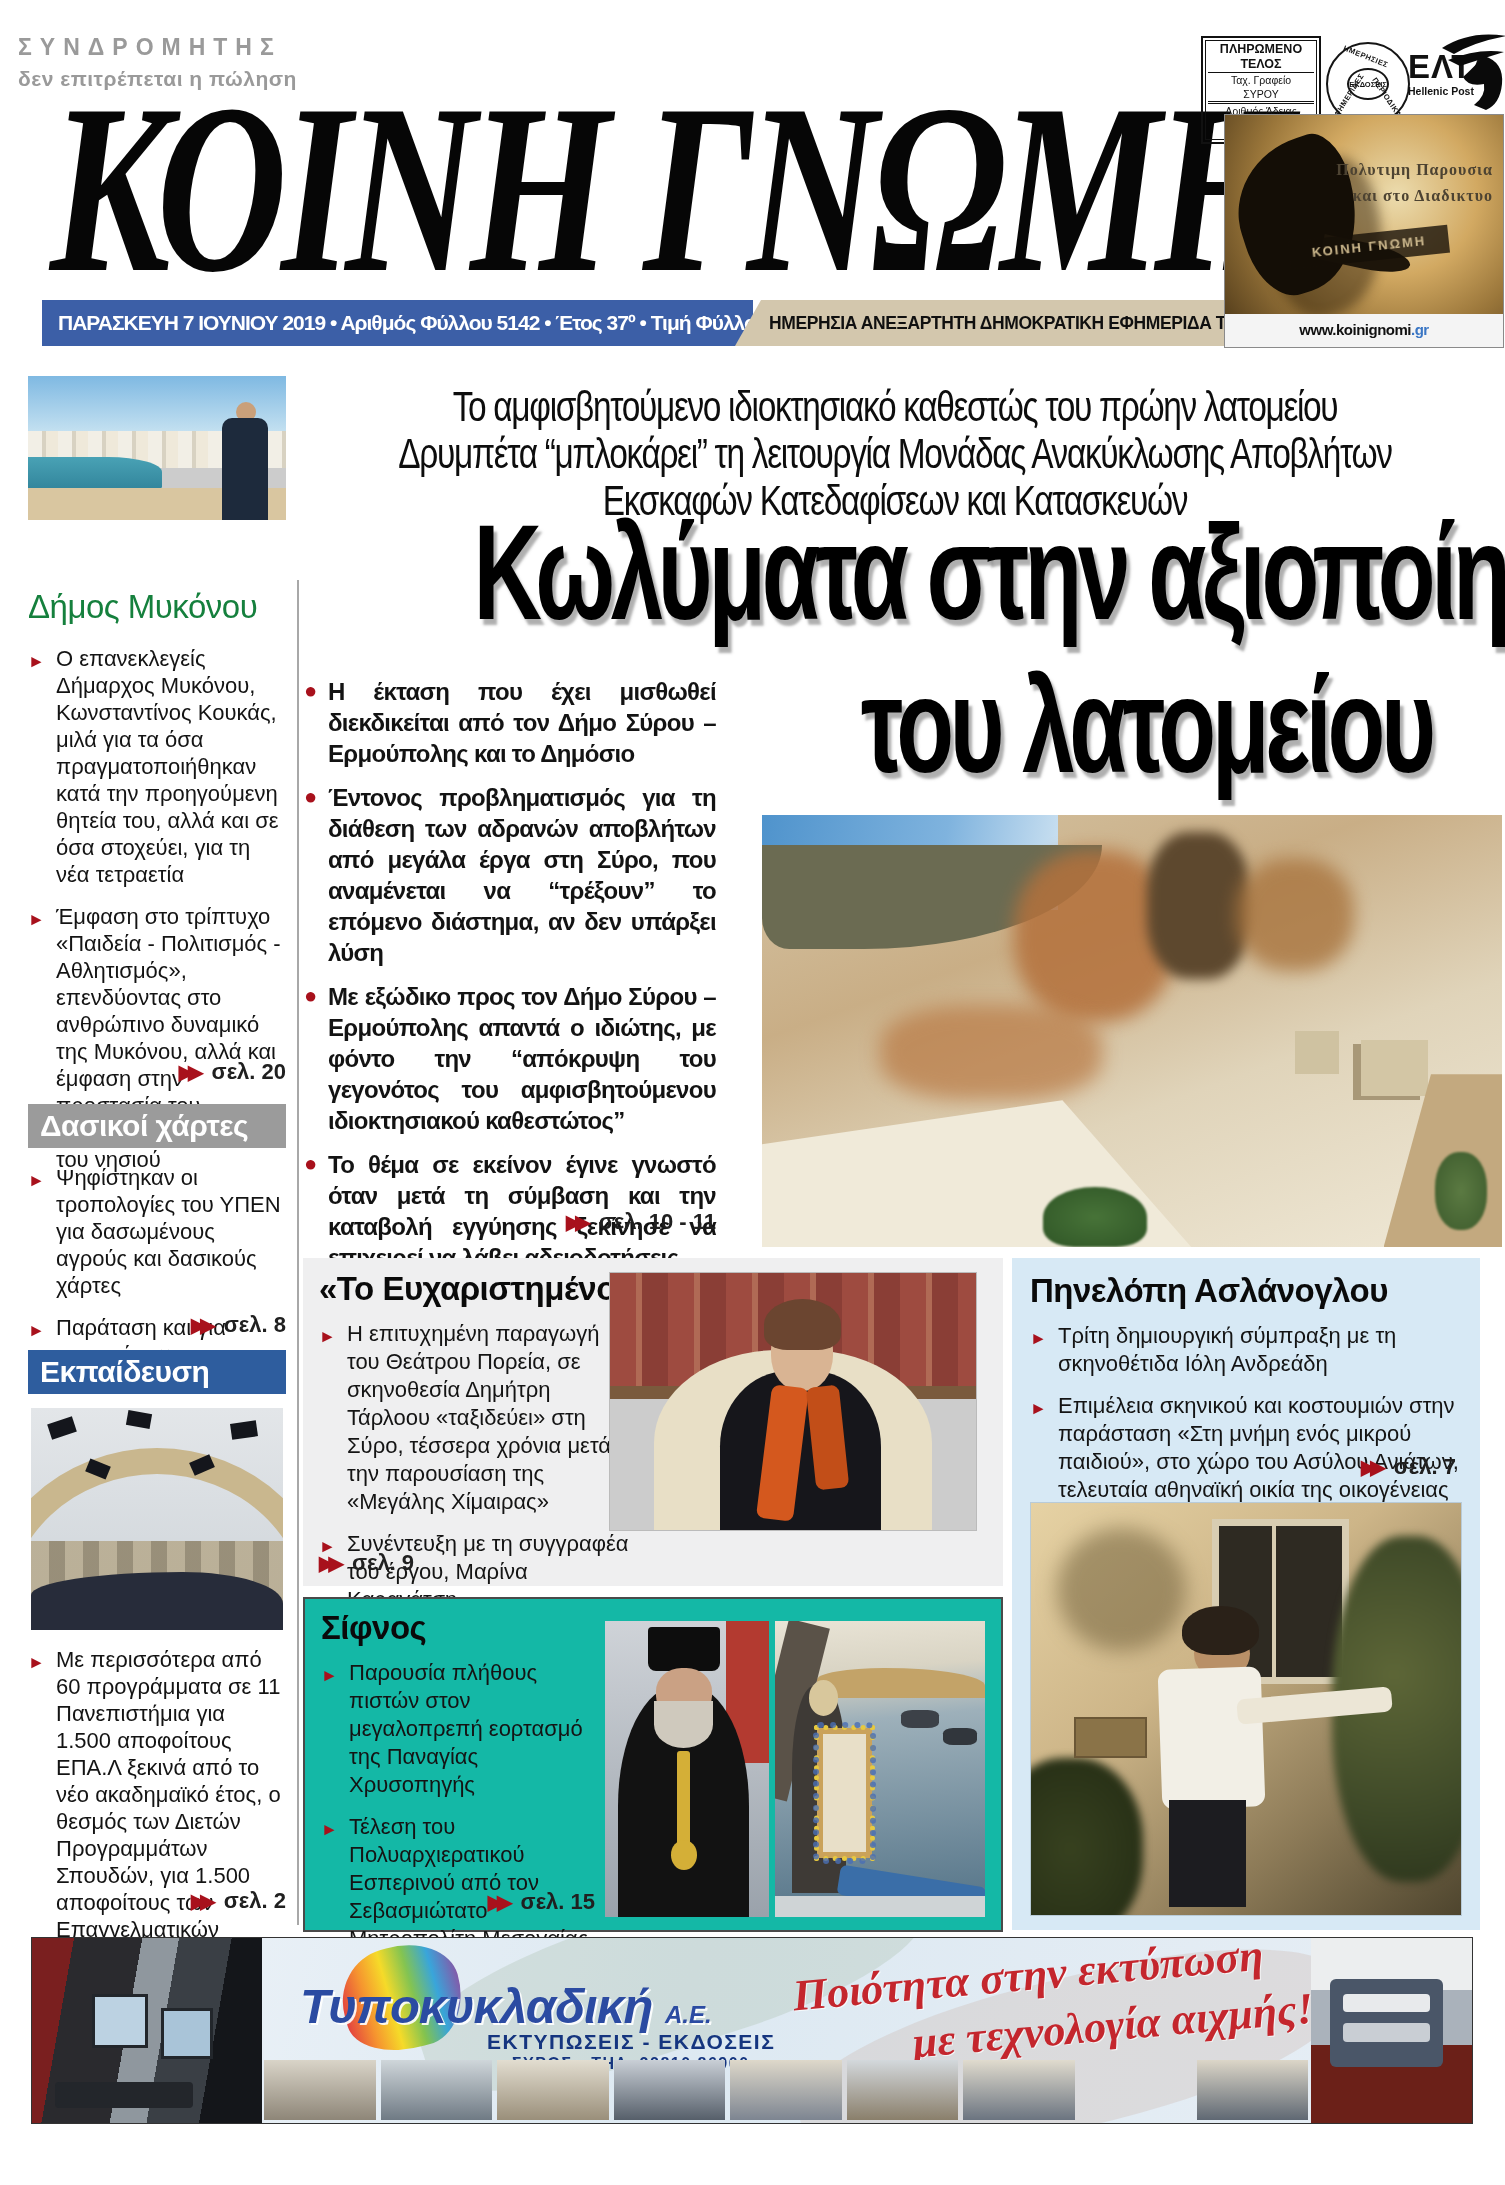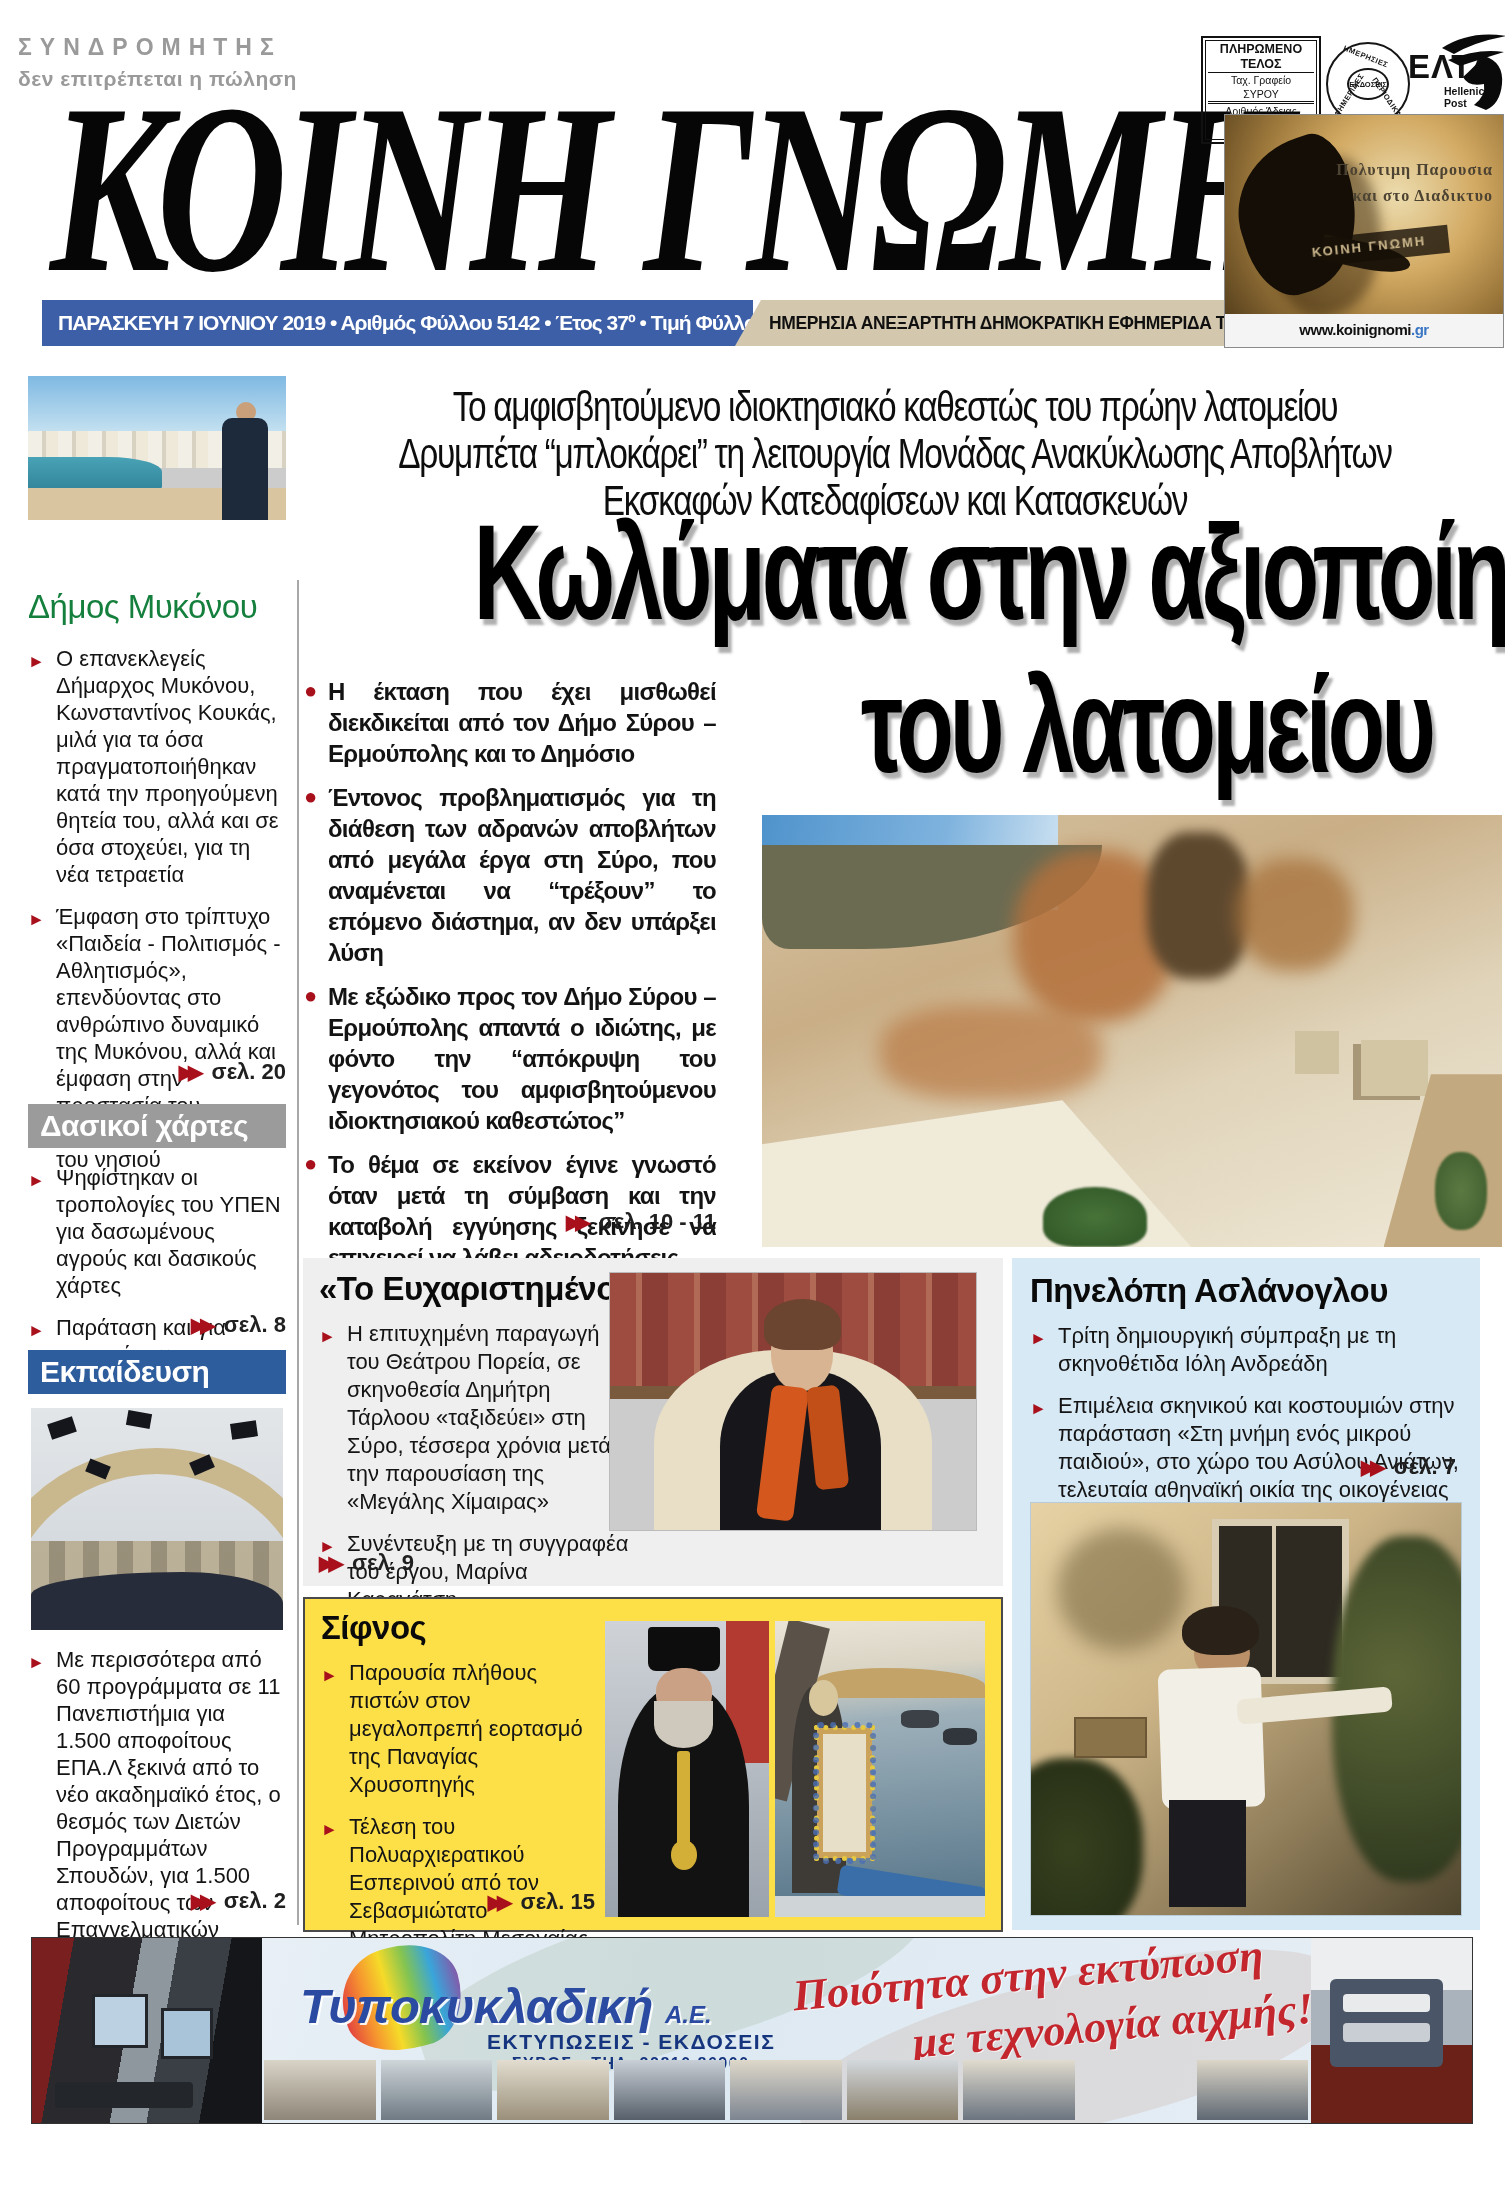"Hellenic Post" #elta .sb { padding-left: 36px -> none }
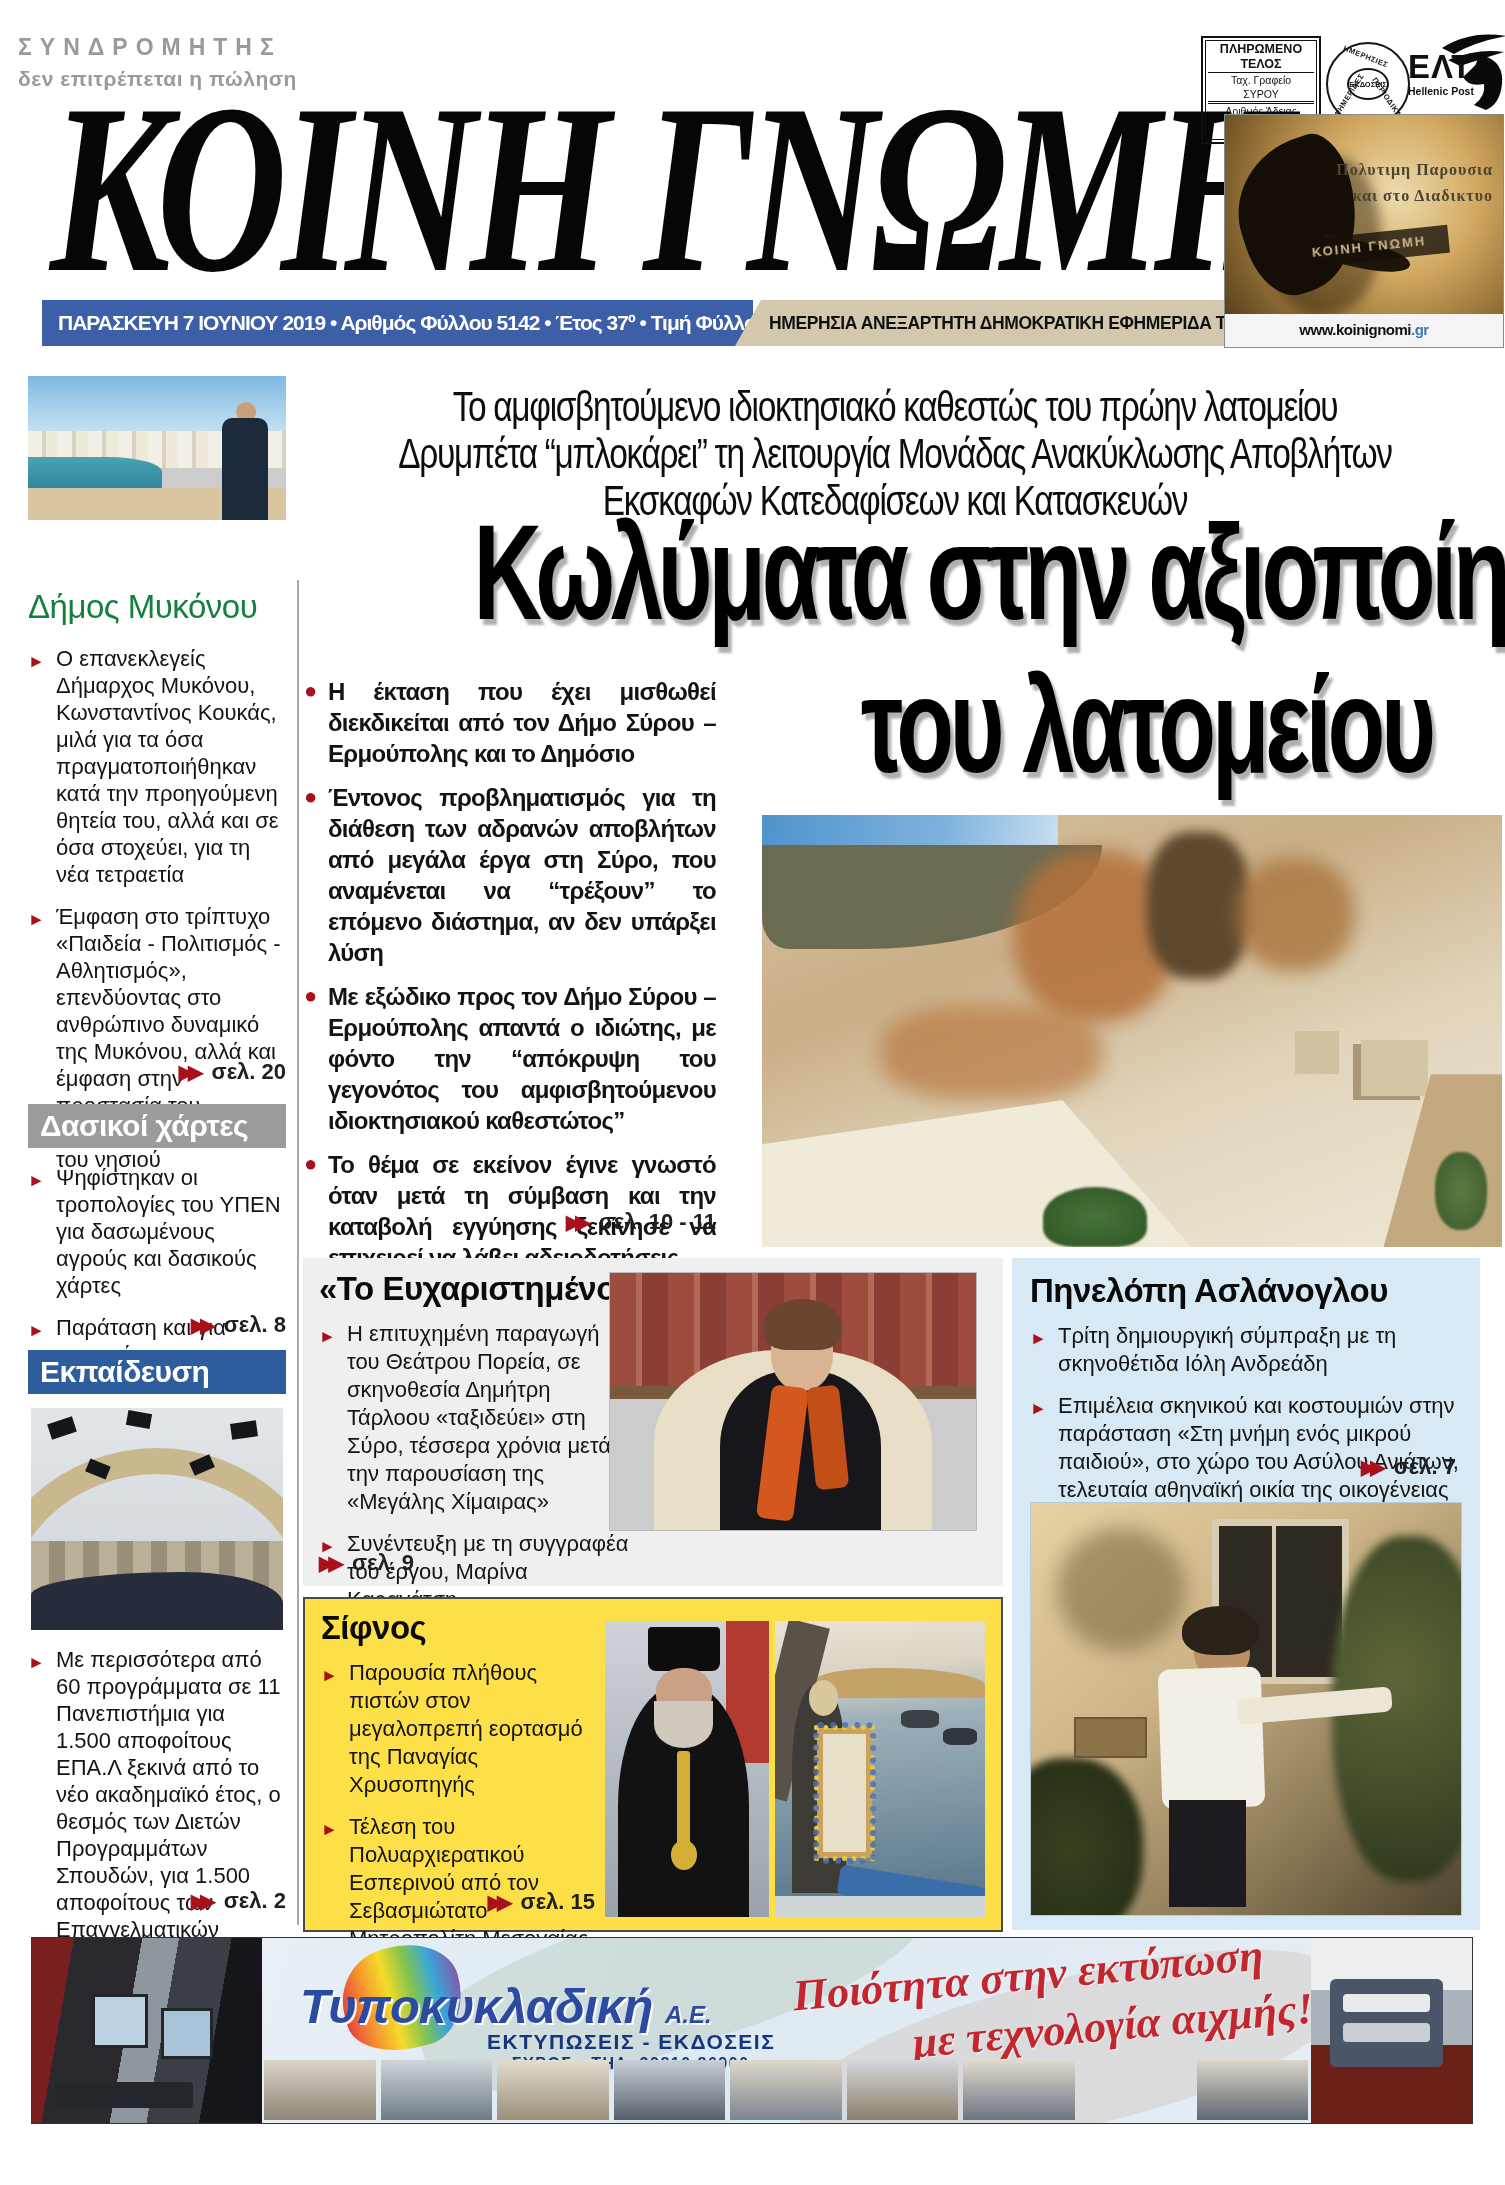"Σίφνος" #sifnos { background: #fde047 -> #14b8a6 }
